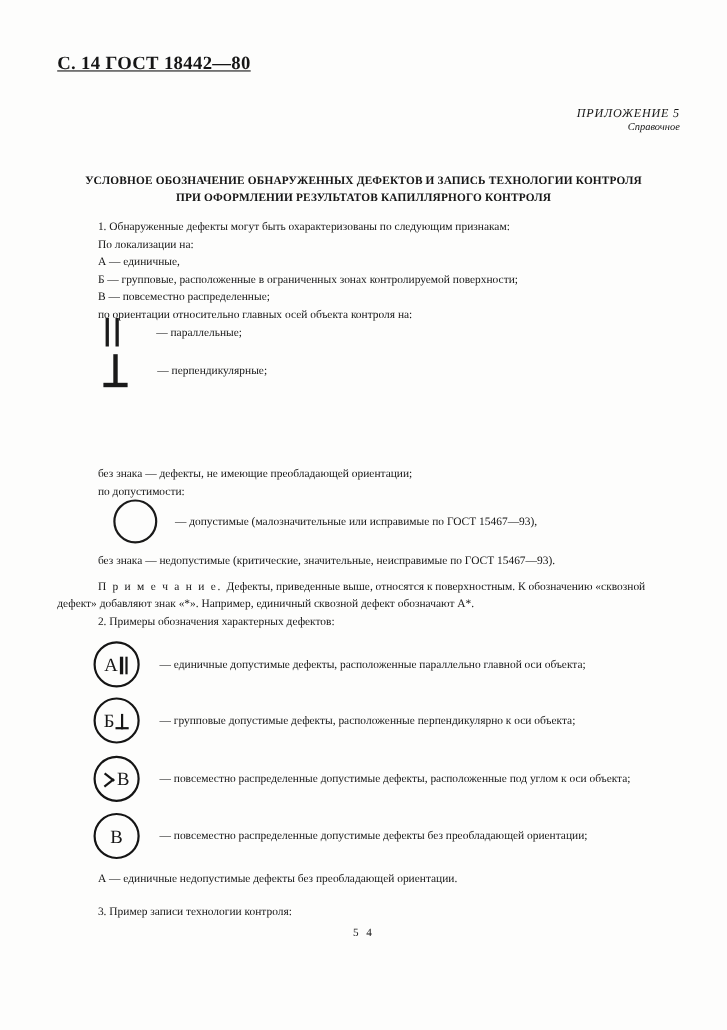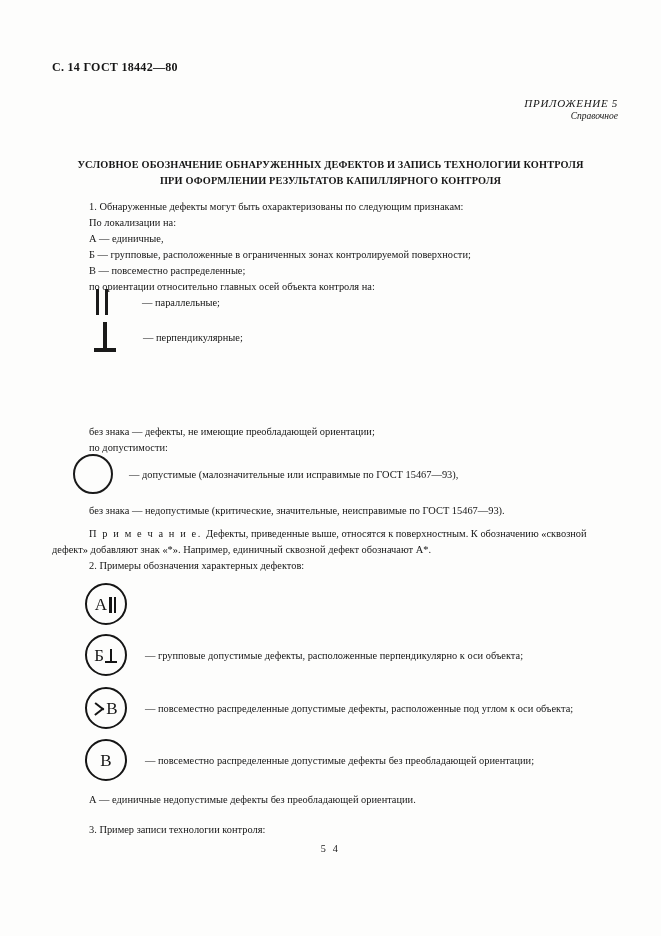"С. 14 ГОСТ 18442—80" .running-head { font-size: 12px -> 17px; text-decoration: none -> underline; top: 60px -> 48px }
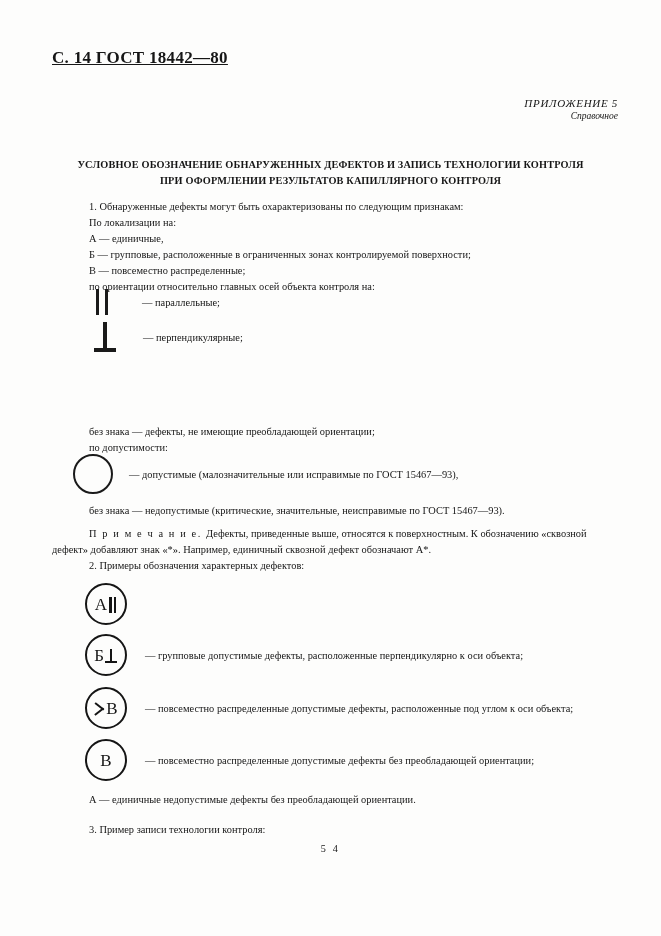"— допустимые (малозначительные или" div.sym-row { left: 73px -> 103px }
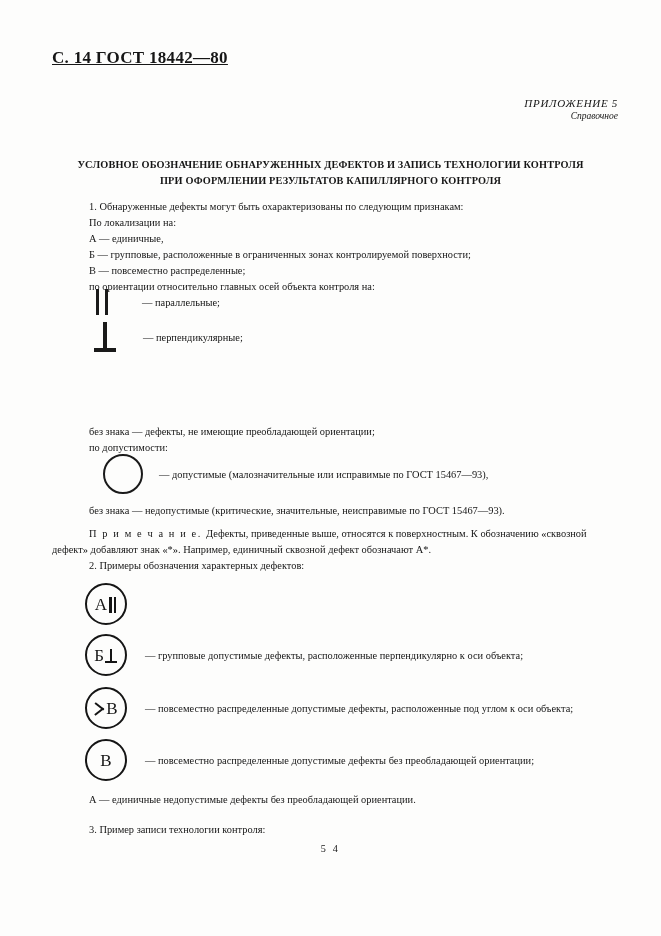"— единичные допустимые дефекты," div.sym-caption { html: none -> <div>— единичные допустимые дефекты, расположенные параллельно главной оси объекта;</div> }
